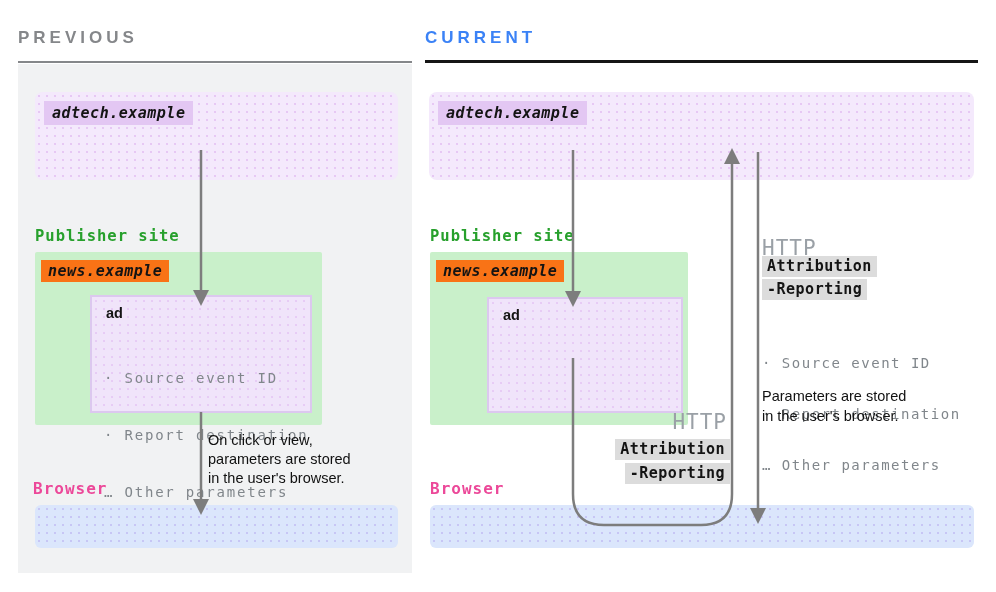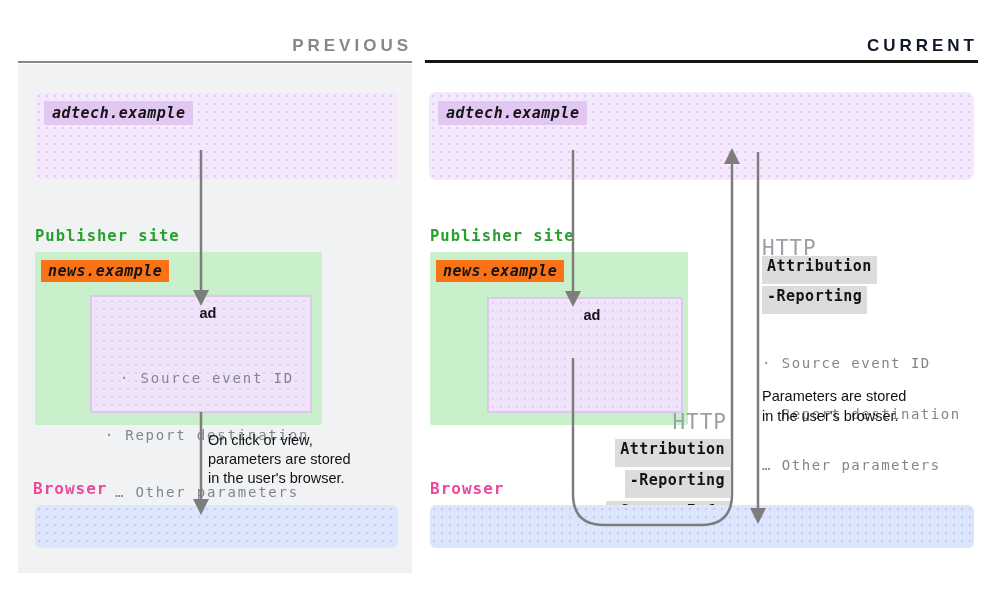"PREVIOUS" .col-header { text-align: right -> left; top: 36px -> 28px }
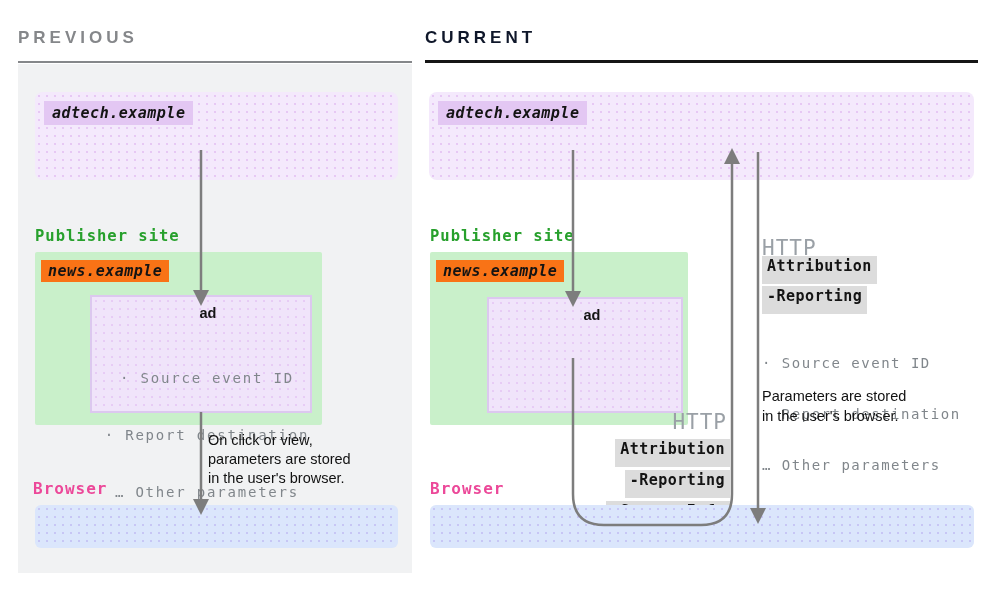"CURRENT" .hdr-curr { color: #0f172a -> #3b82f6 }
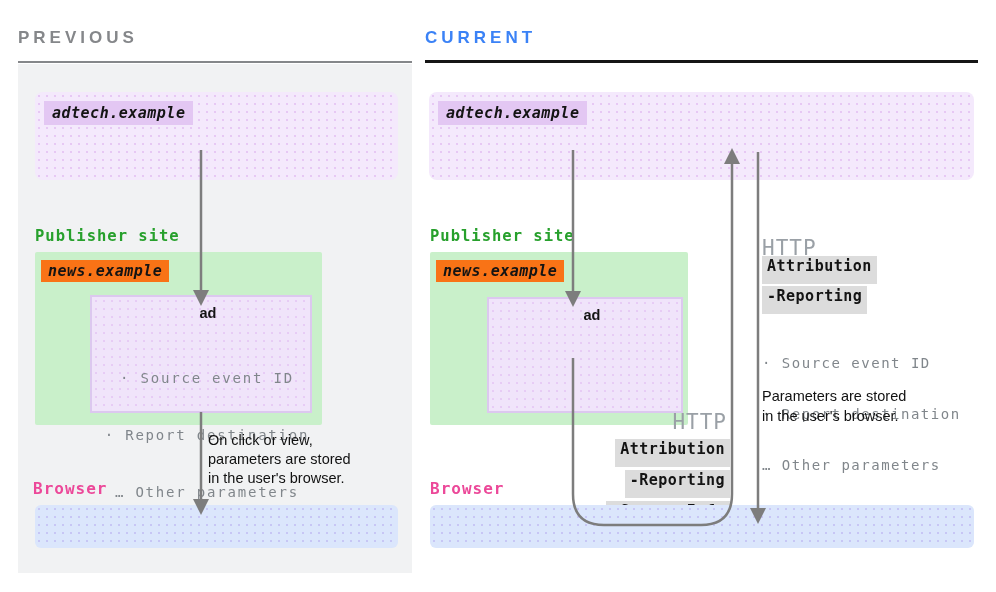"Attribution" .hdr-chip { padding: 1px 5px 9px 5px -> 1px 5px 2px 5px }
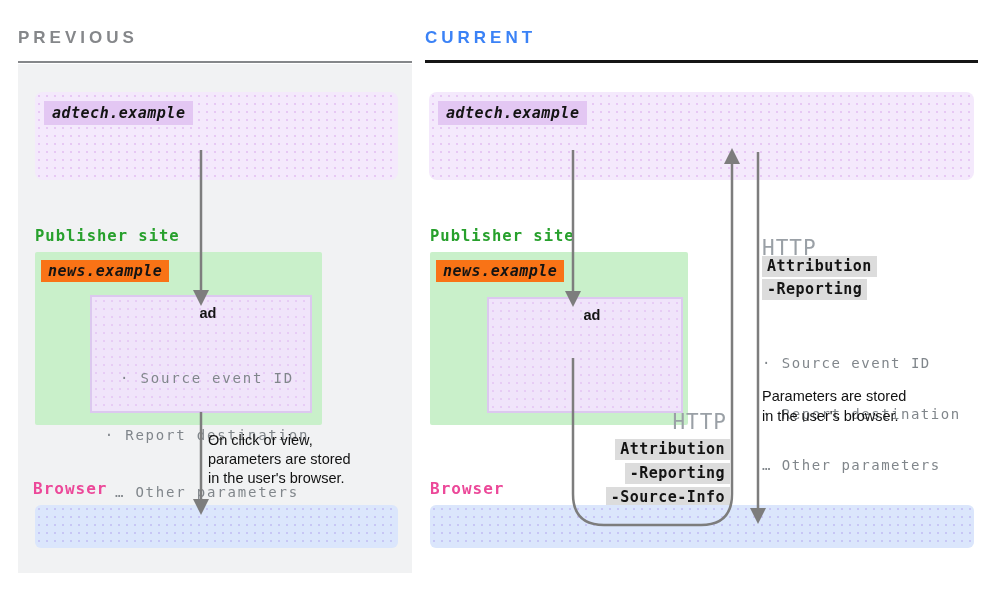"ad" .ad-box { text-align: center -> none }
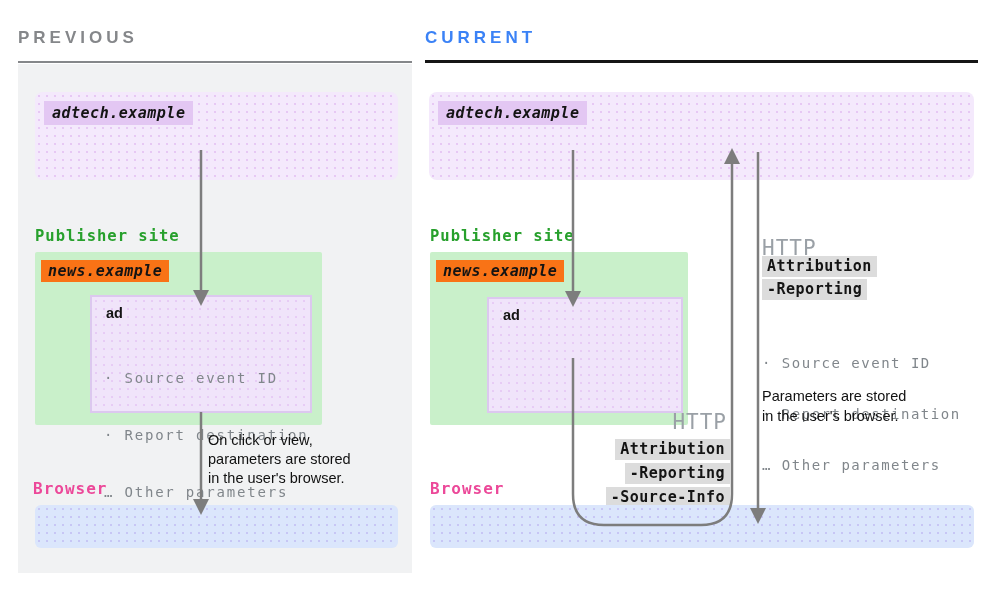"-Source-Info" div.chip-row { html: <div><span>-Source-Info</span></div> -> none }
